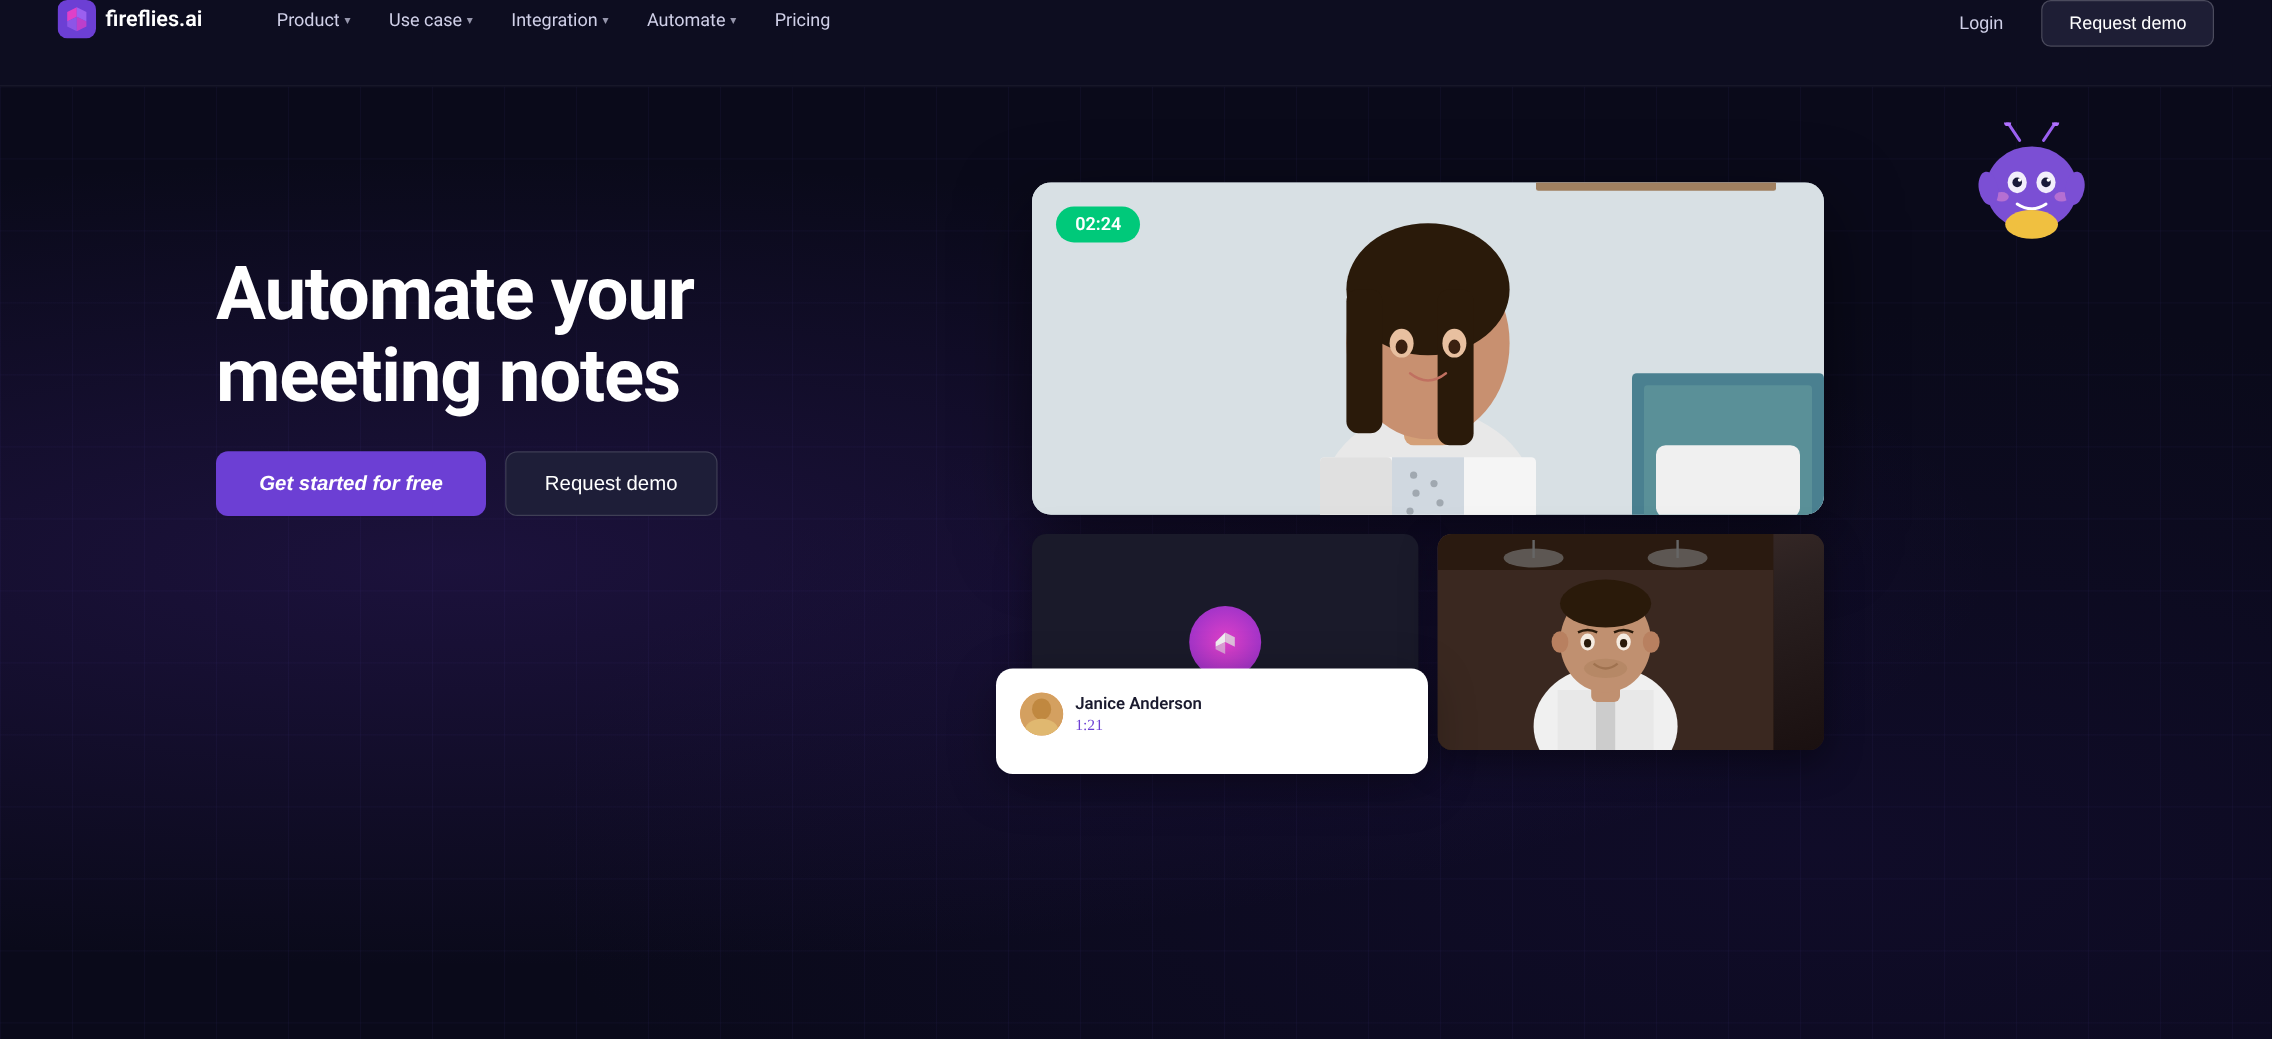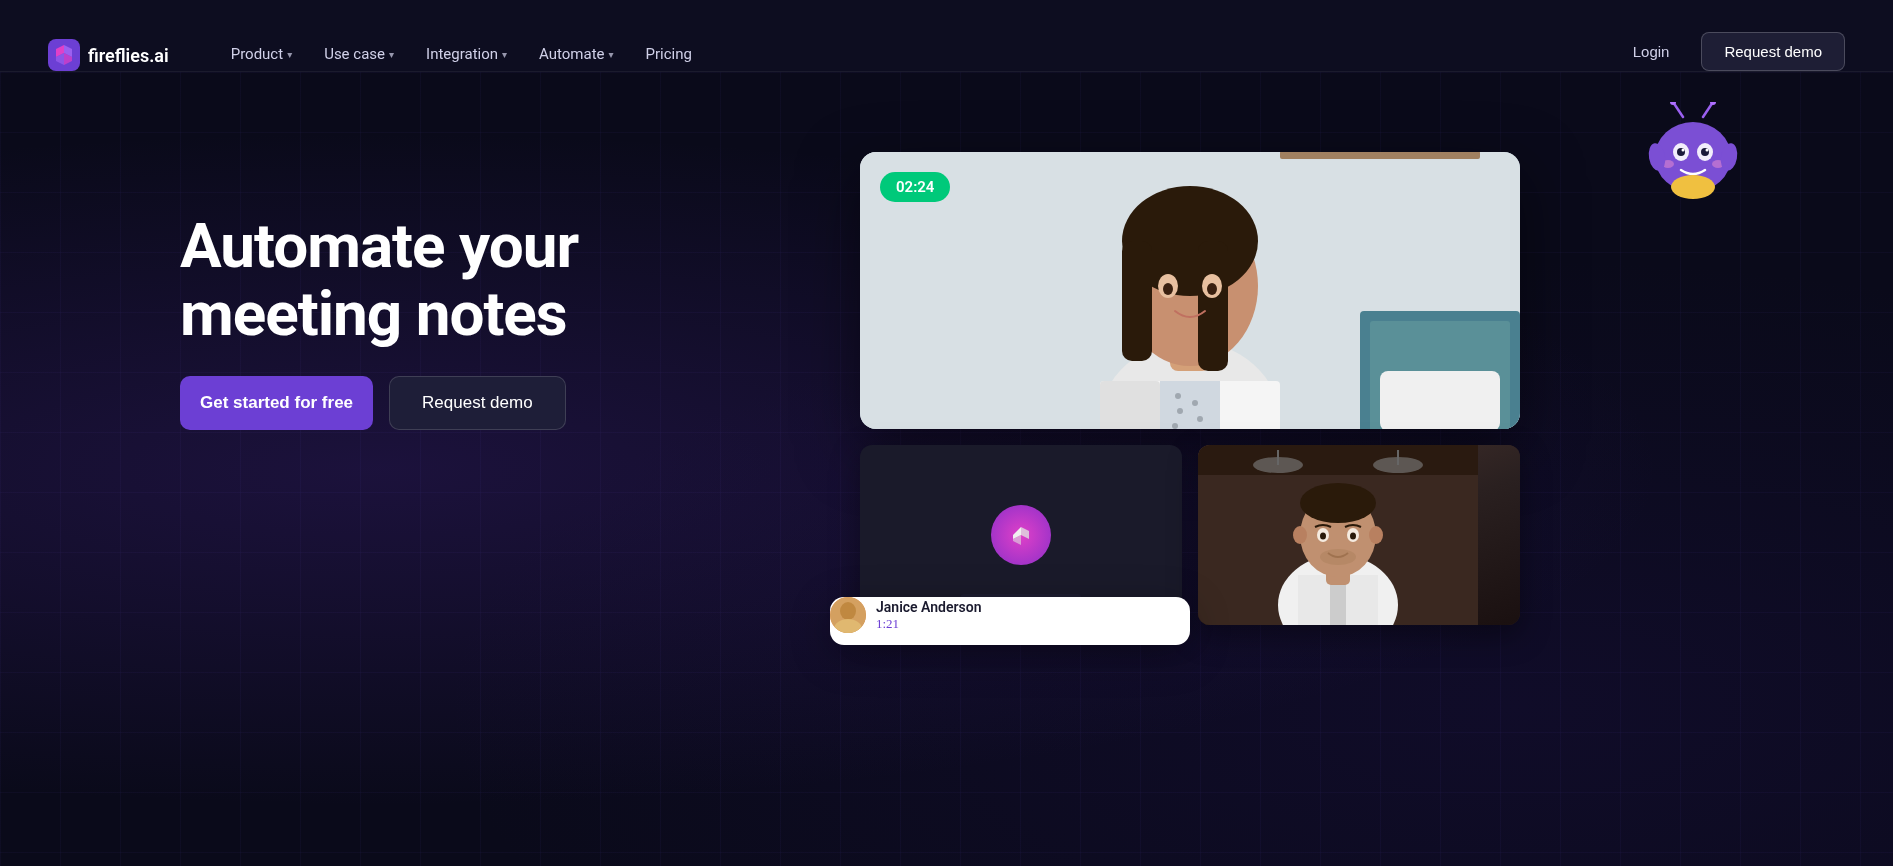"fireflies.ai" nav { align-items: flex-end -> flex-start }
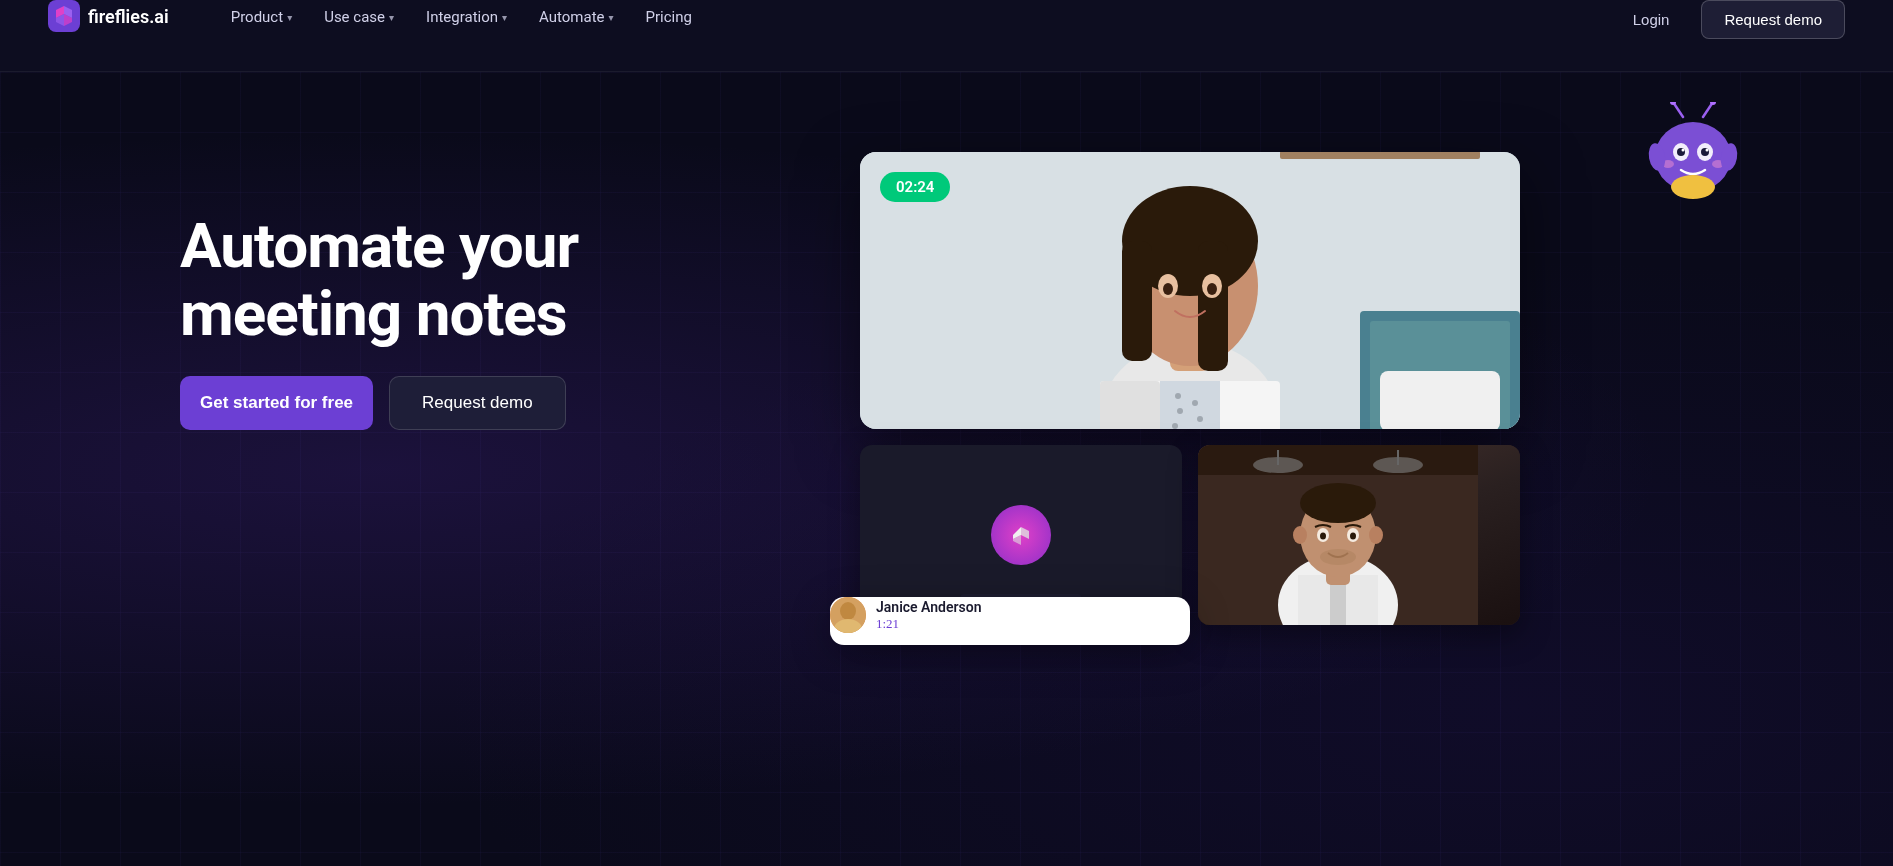"Get started for free" .btn-primary { font-style: none -> italic; padding: 16px 20px -> 16px 36px }
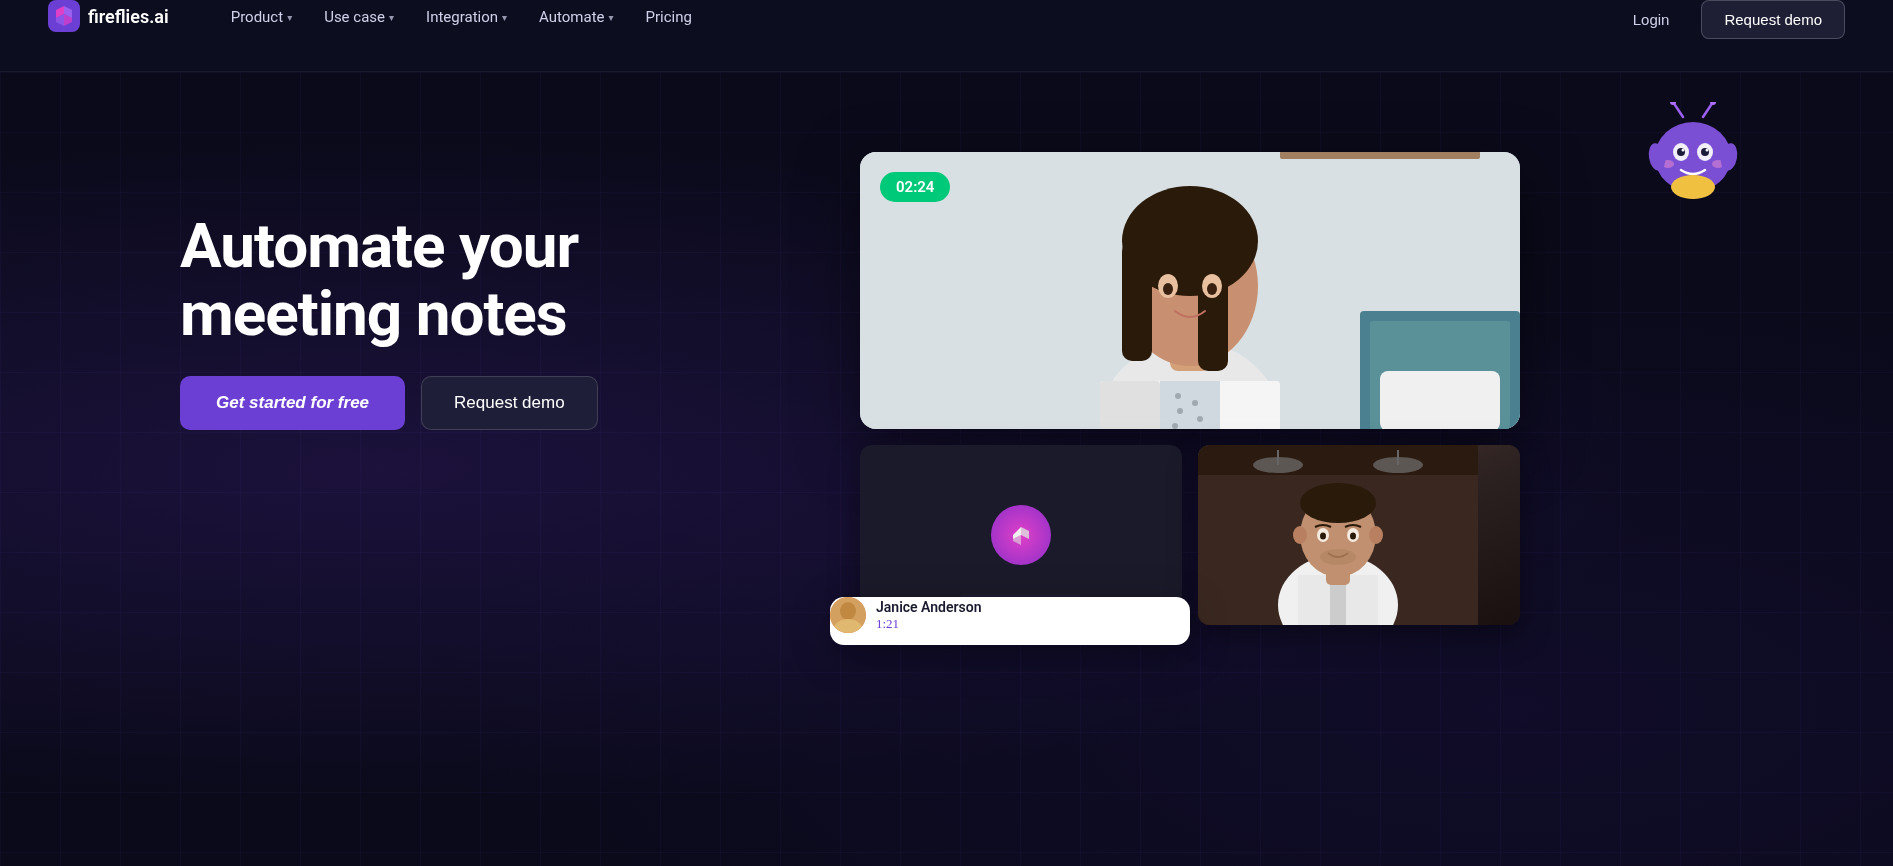"Janice Anderson" .chat-card { padding: none -> 20px }
